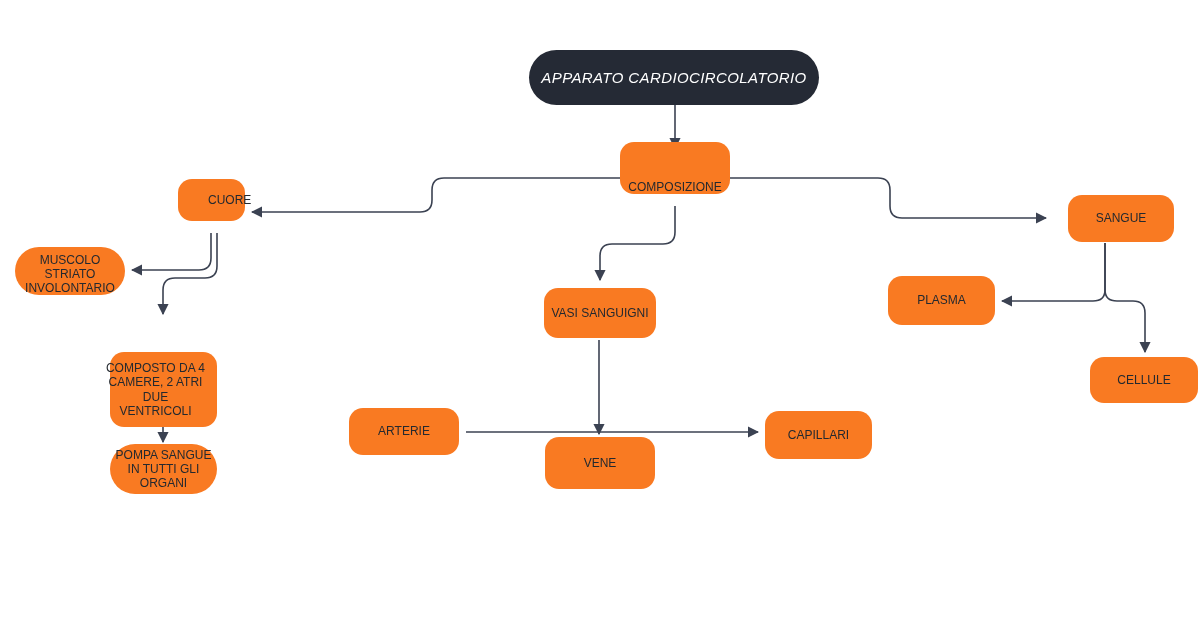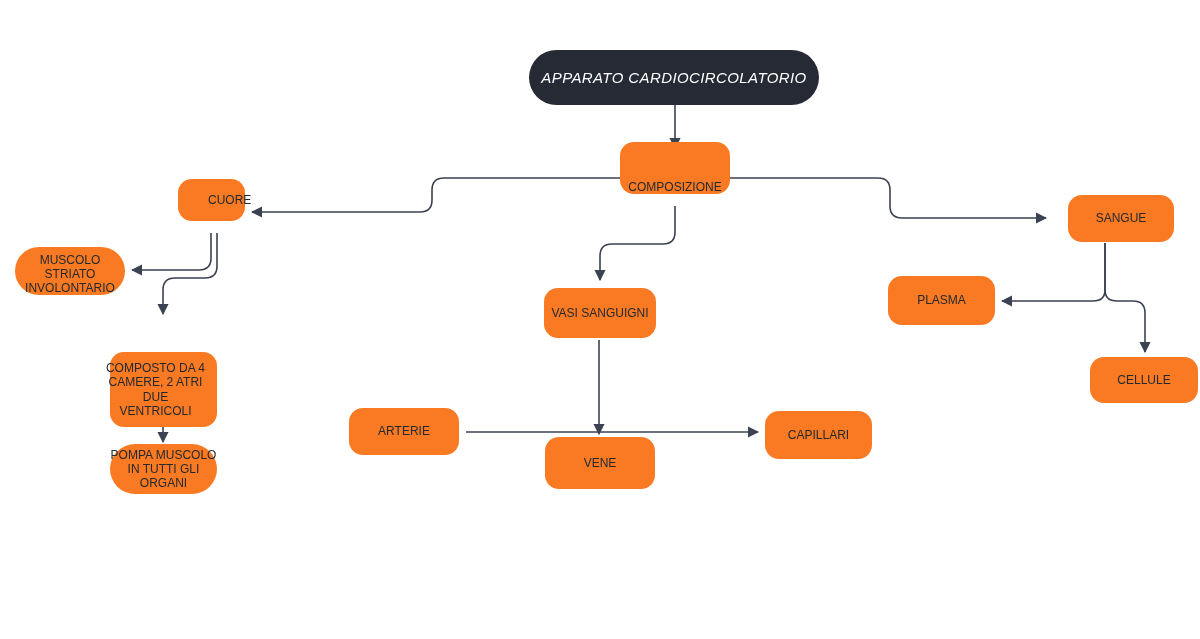"POMPA MUSCOLO" span.node-label { text: MUSCOLO -> SANGUE }
